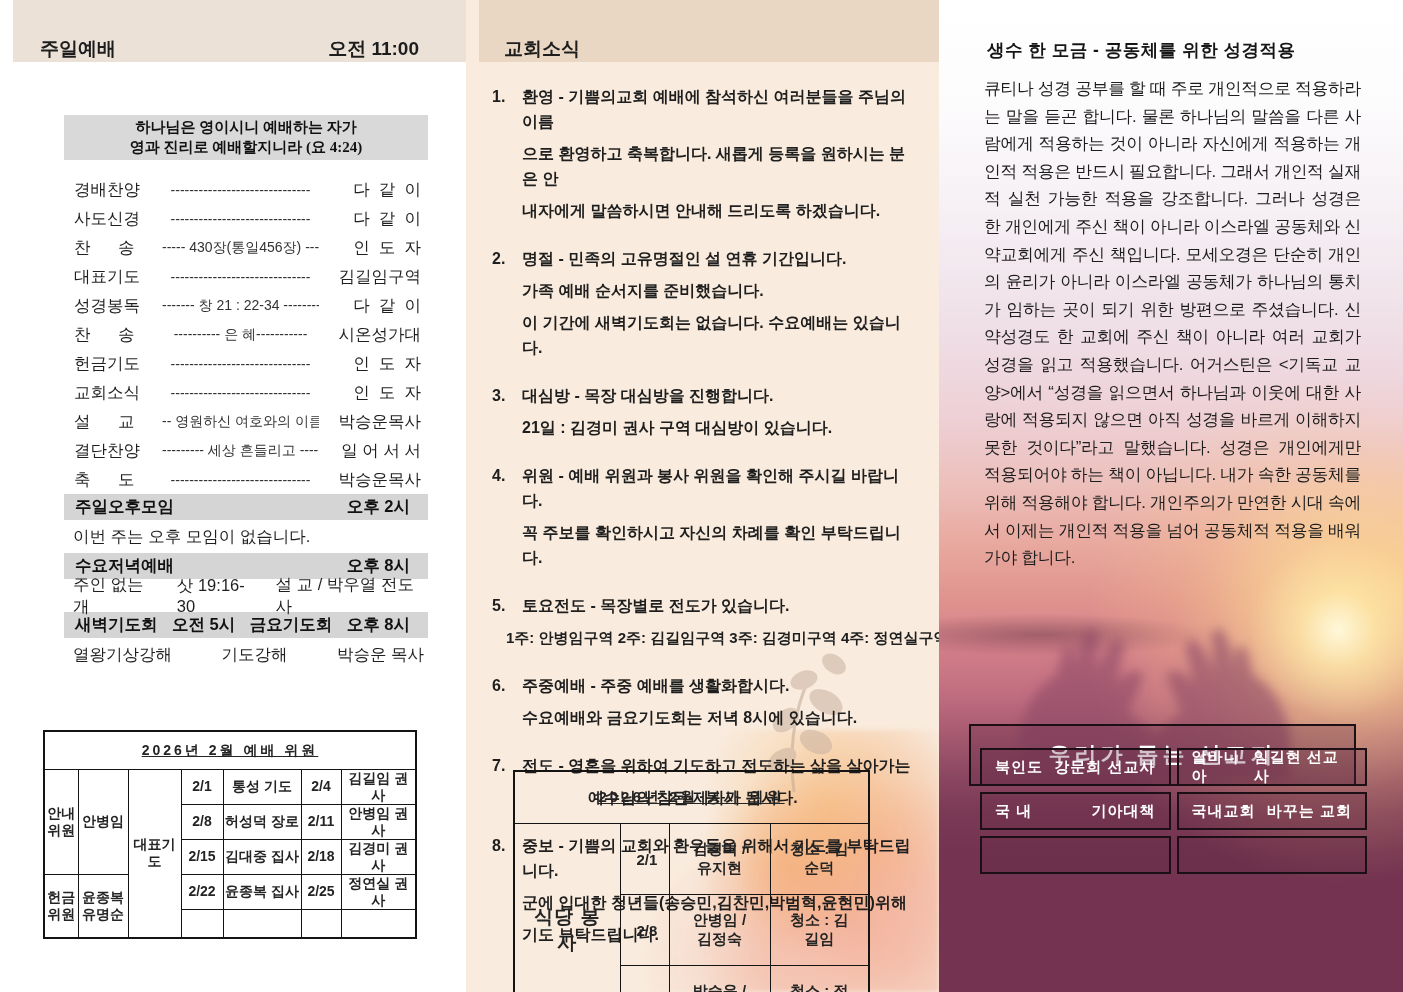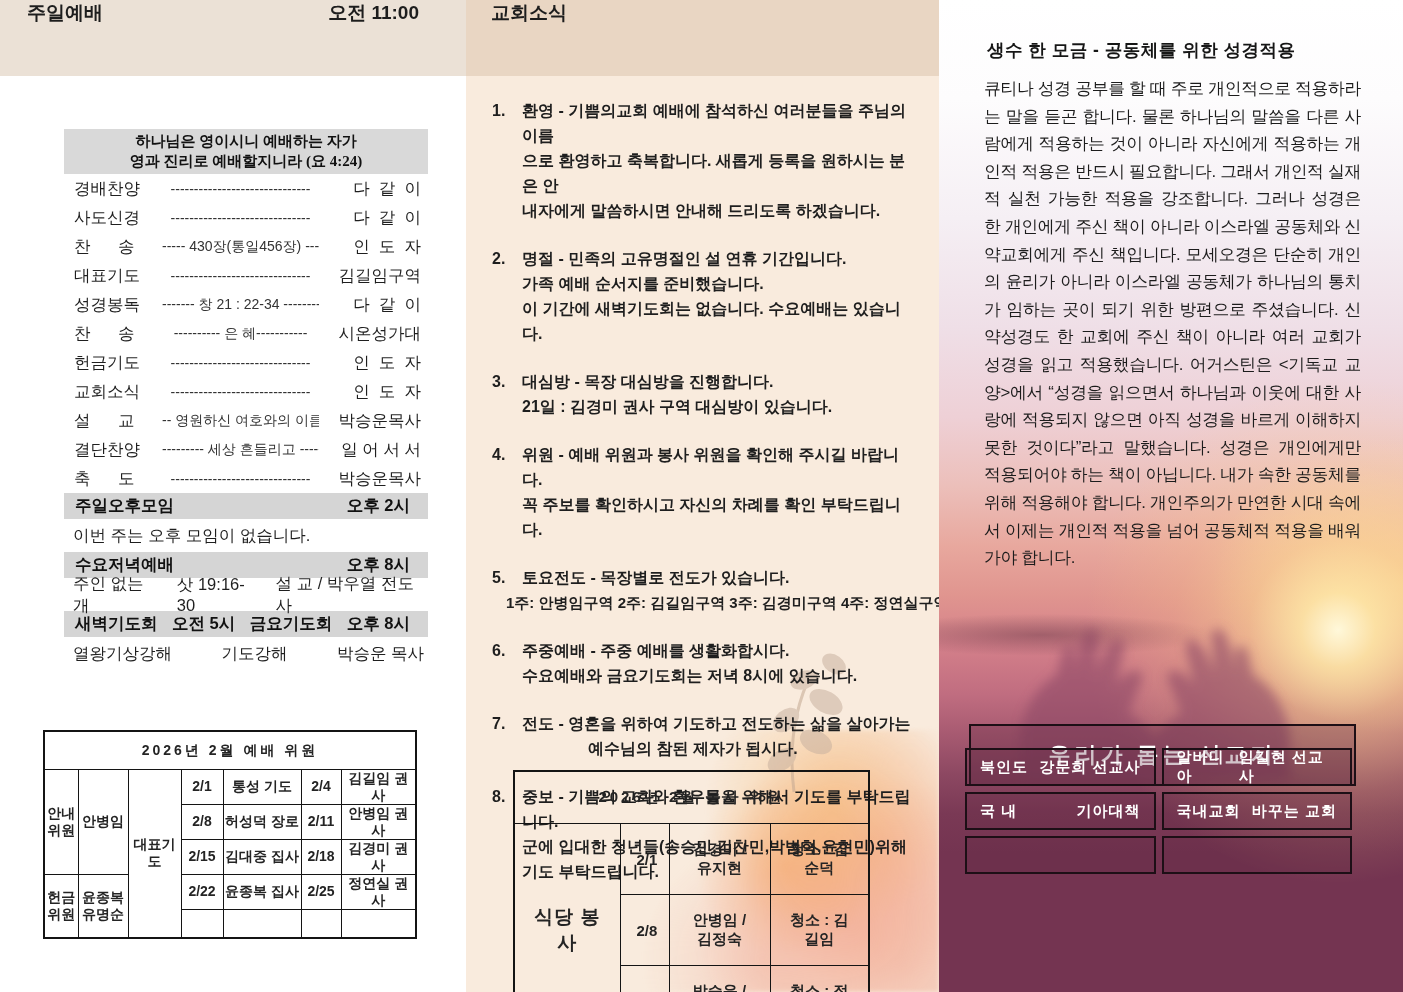"주일예배" .band { align-items: flex-start -> flex-end; height: 76px -> 62px; margin-left: none -> 13px }
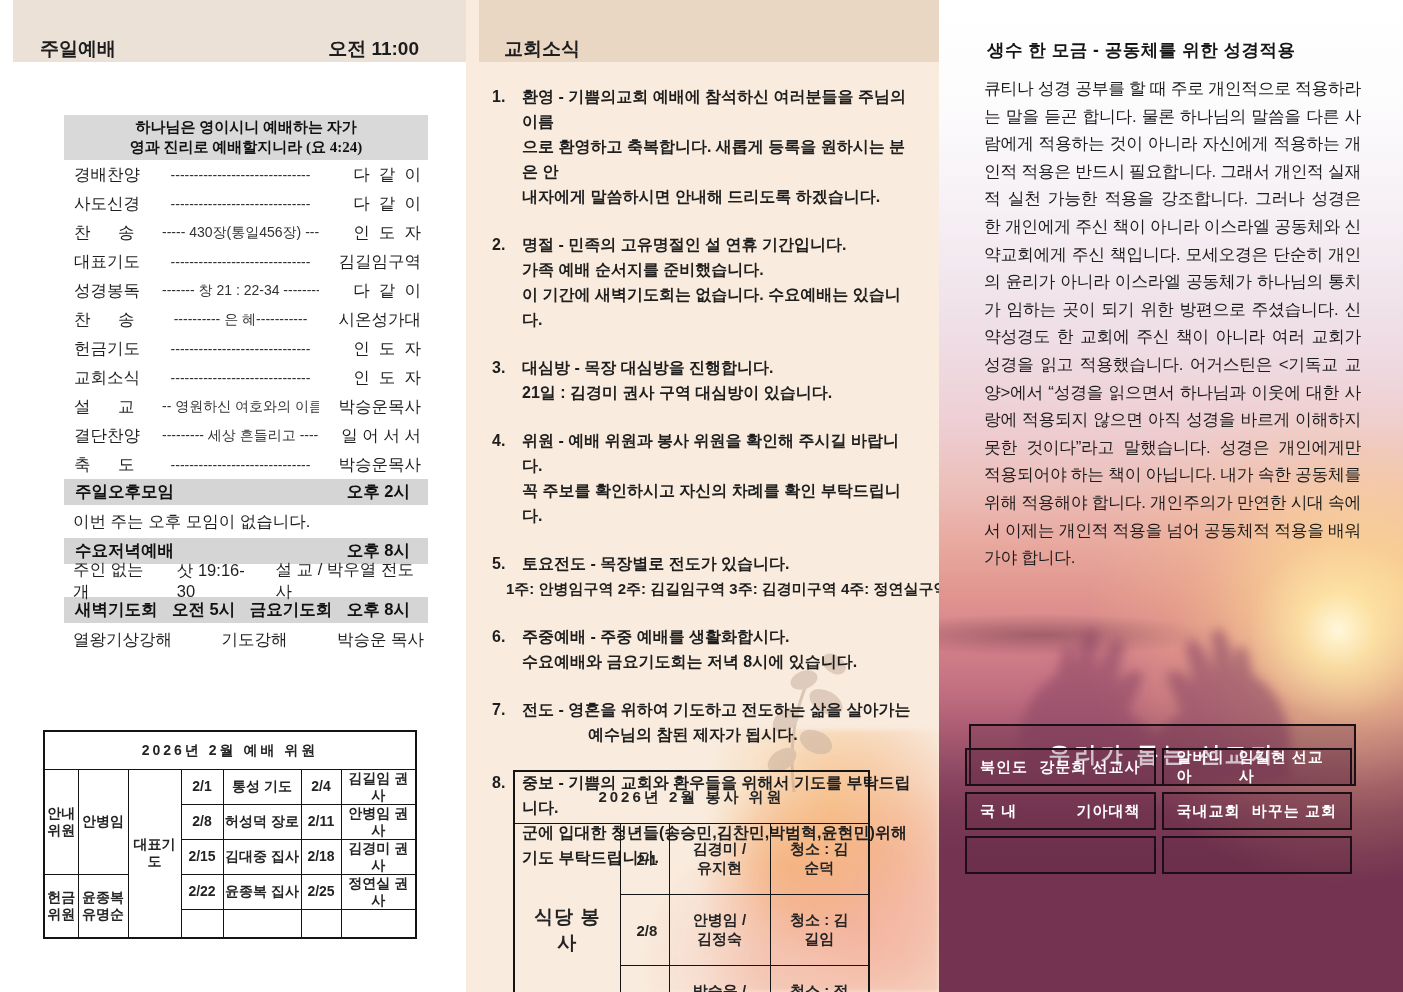"환영 - 기쁨의교회 예배에 참석하신" .ann-line { margin-top: none -> 7px }
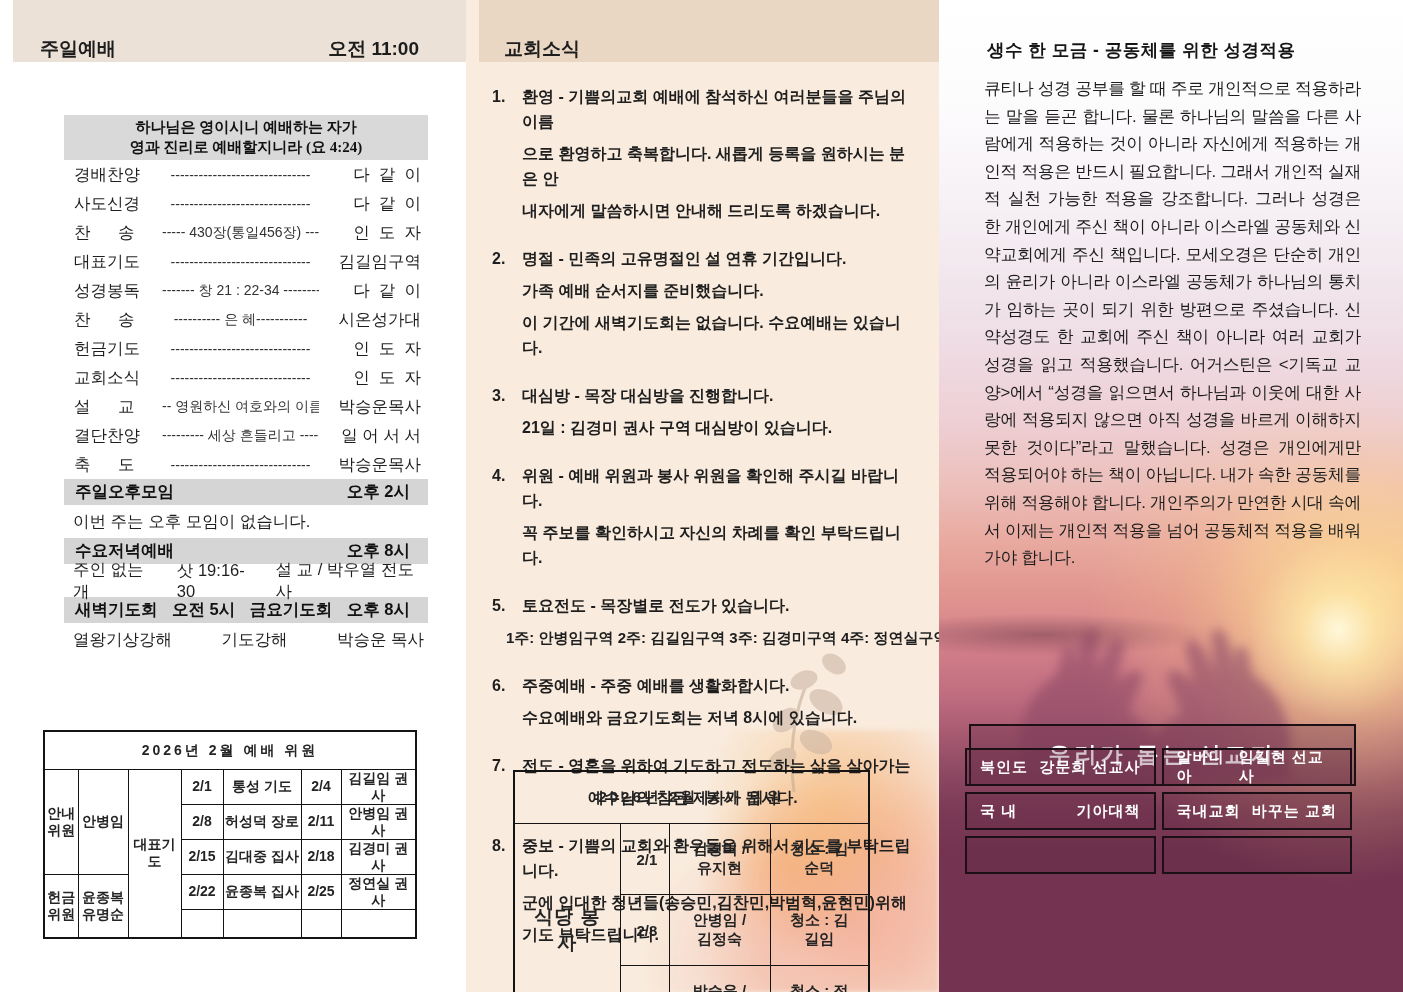"경배찬양" .order-list { margin-top: 0 -> 15px }
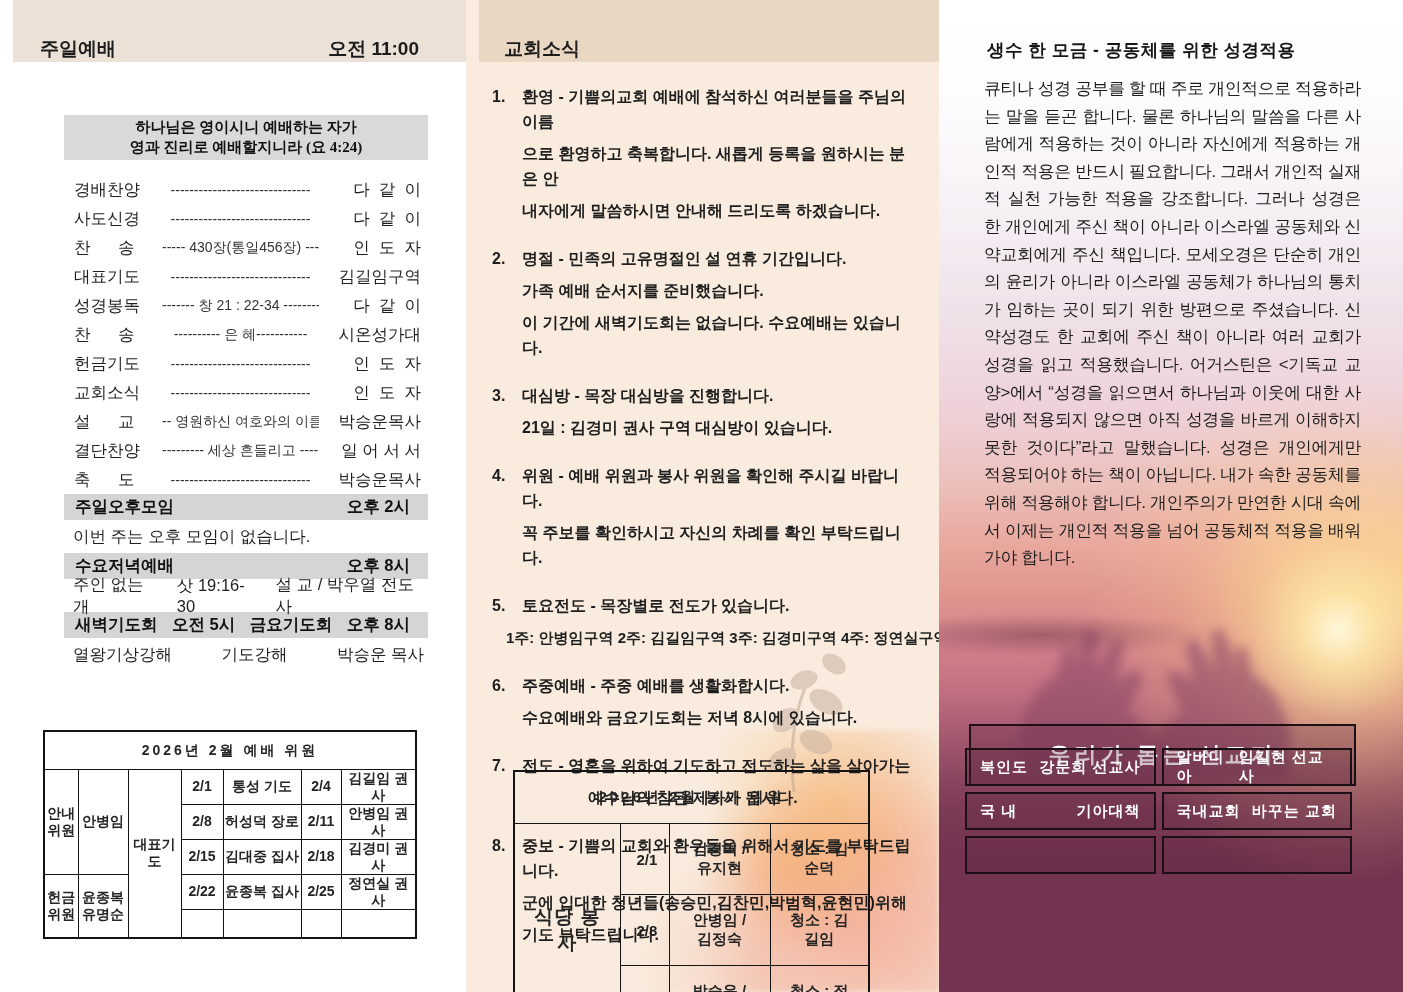"2026년 2월 예배 위원" .table-title { text-decoration: none -> underline }
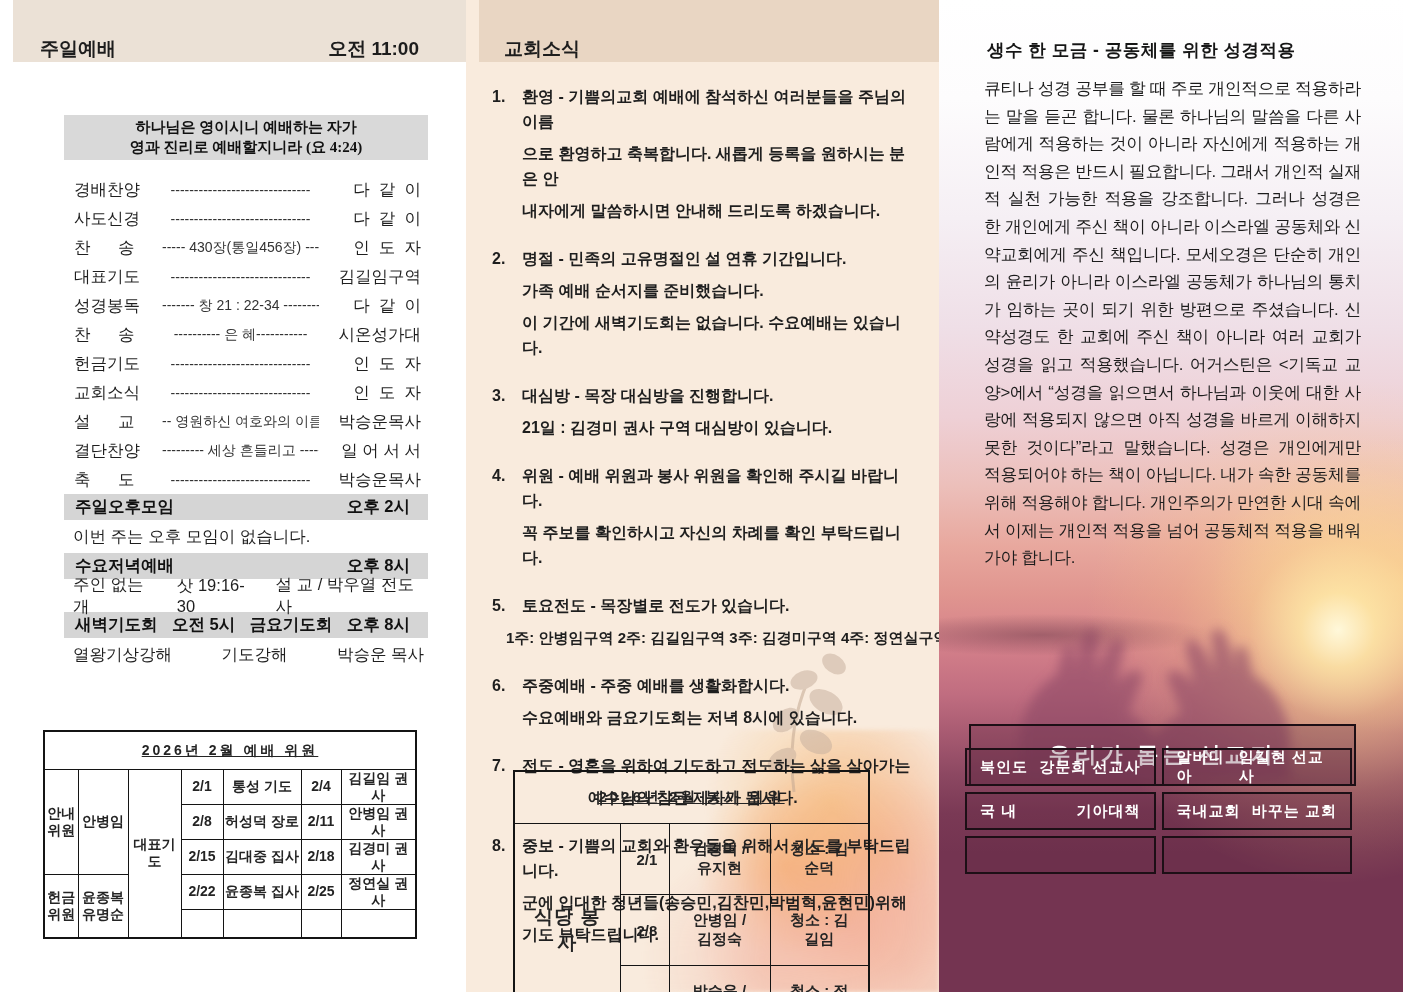"북인도" .missions-grid { left: 26px -> 41px }
